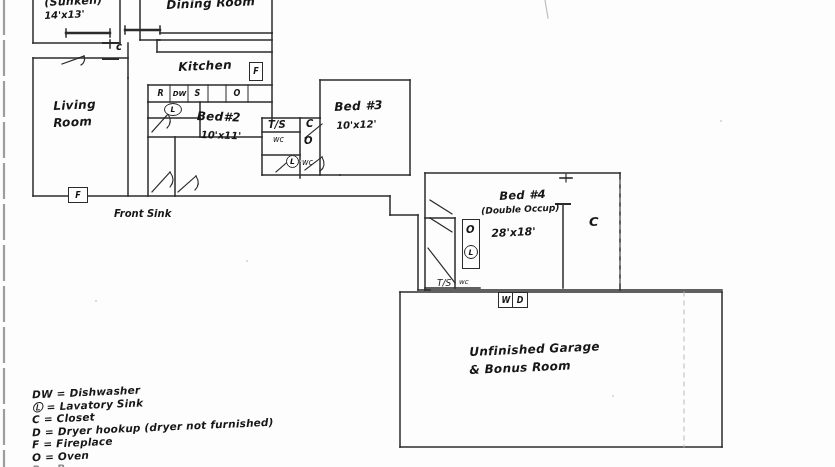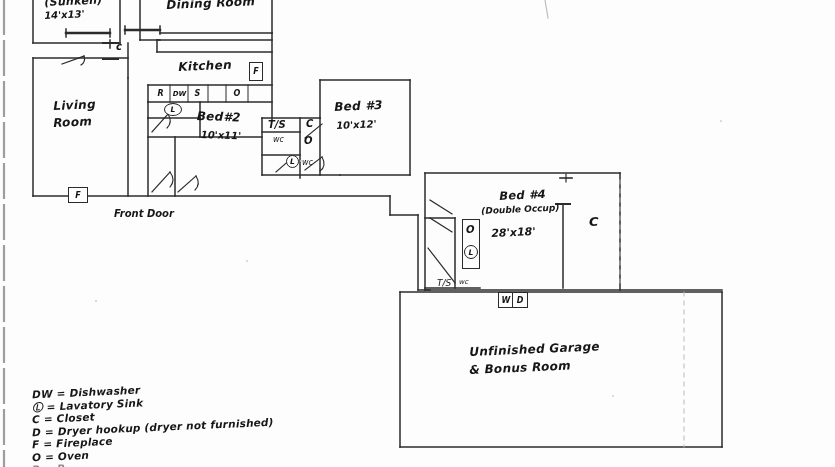"Front Door" div.hand { text: Door -> Sink }
